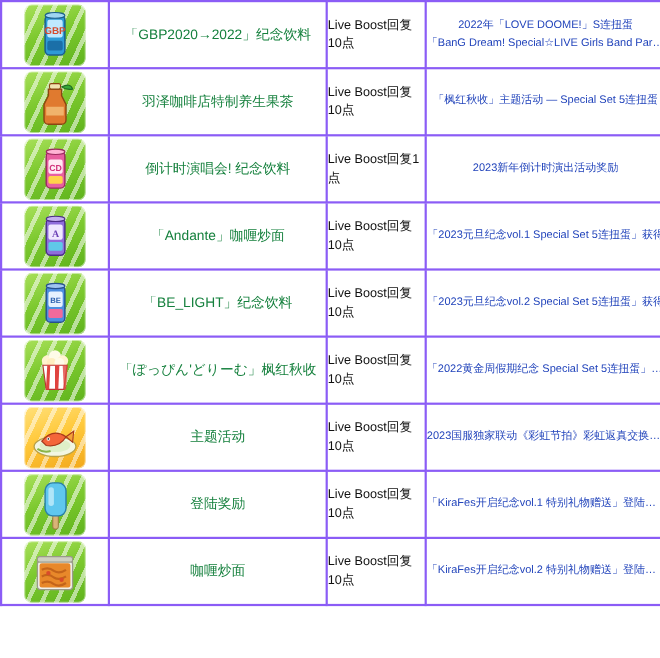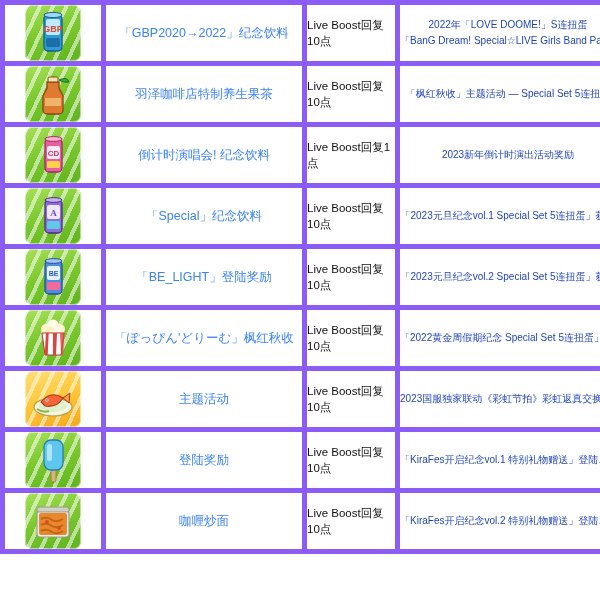"GBP" table.item-table td { border: 5px solid #8b5cf6 -> 2px solid #8b5cf6 }
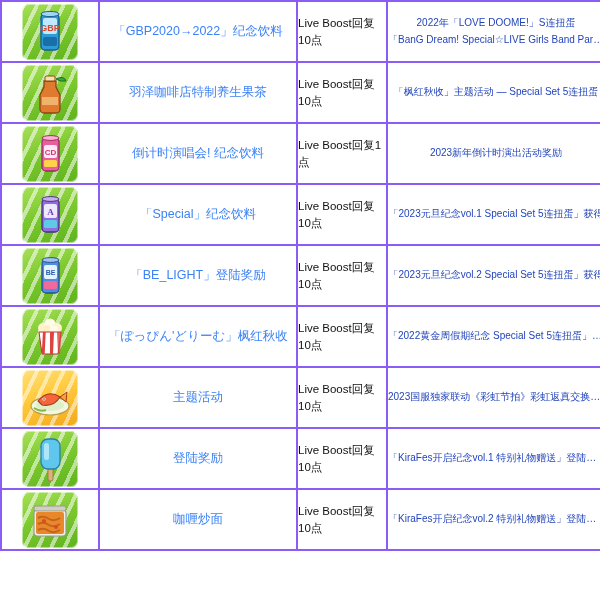"「GBP2020→2022」纪念饮料" td.col-name { color: #3b82f6 -> #15803d }
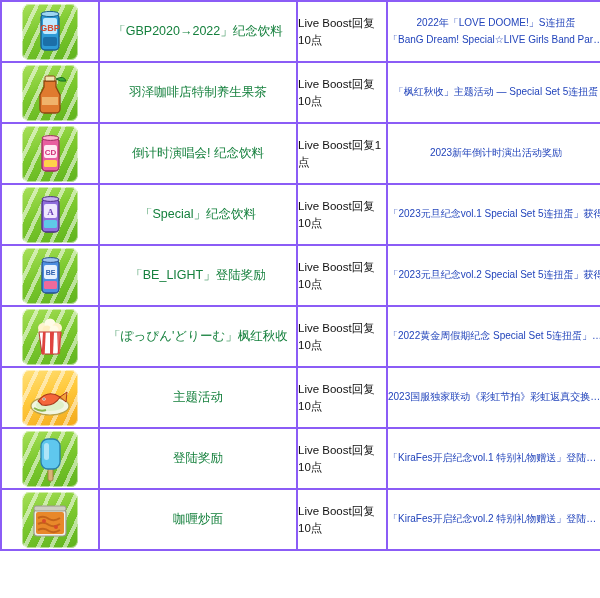"「Special」纪念饮料" td.col-name { text: Special」纪念饮料 -> Andante」咖喱炒面 }
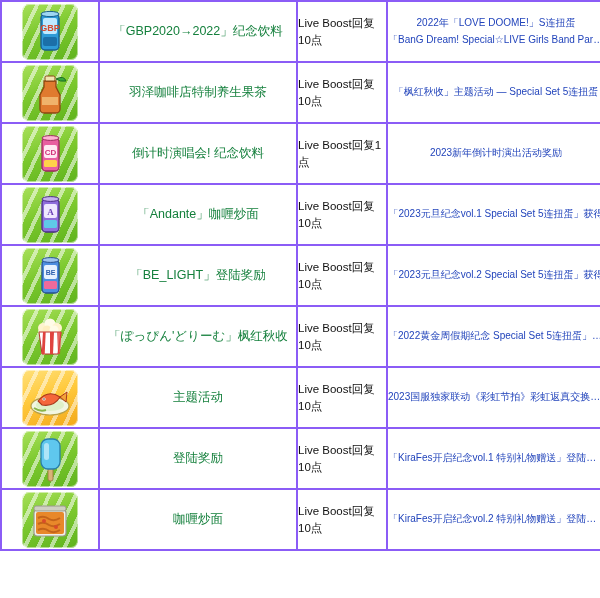"「BE_LIGHT」登陆奖励" td.col-name { text: 登陆奖励 -> 纪念饮料 }
